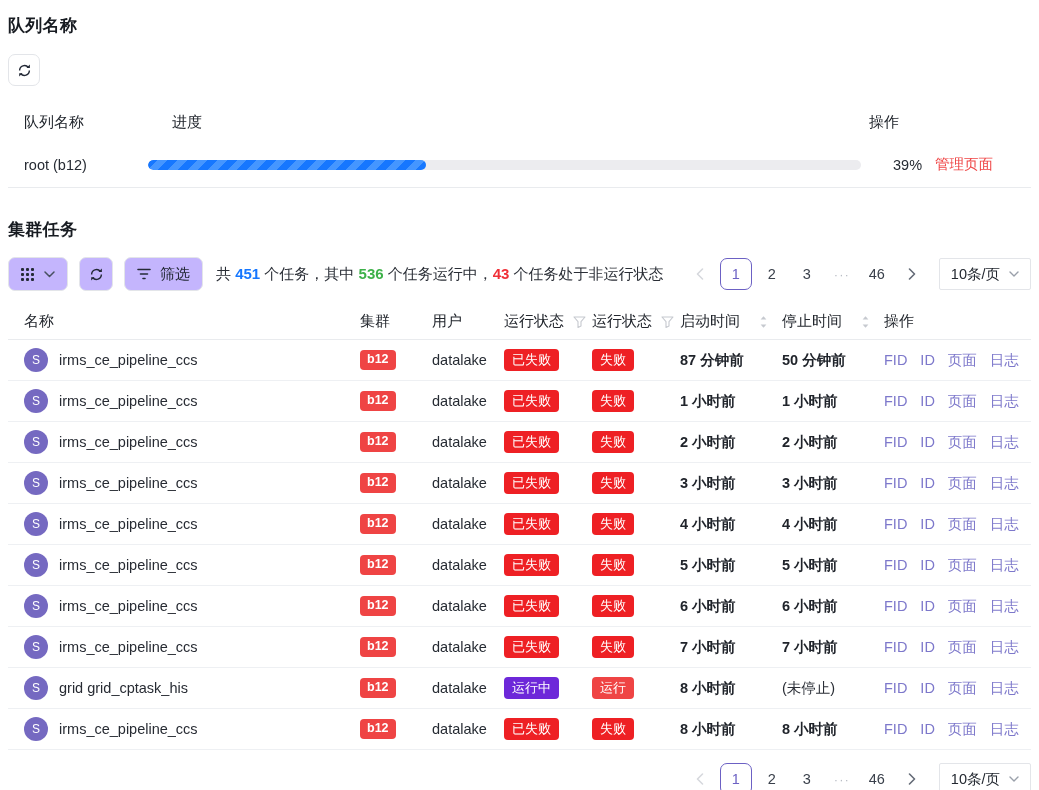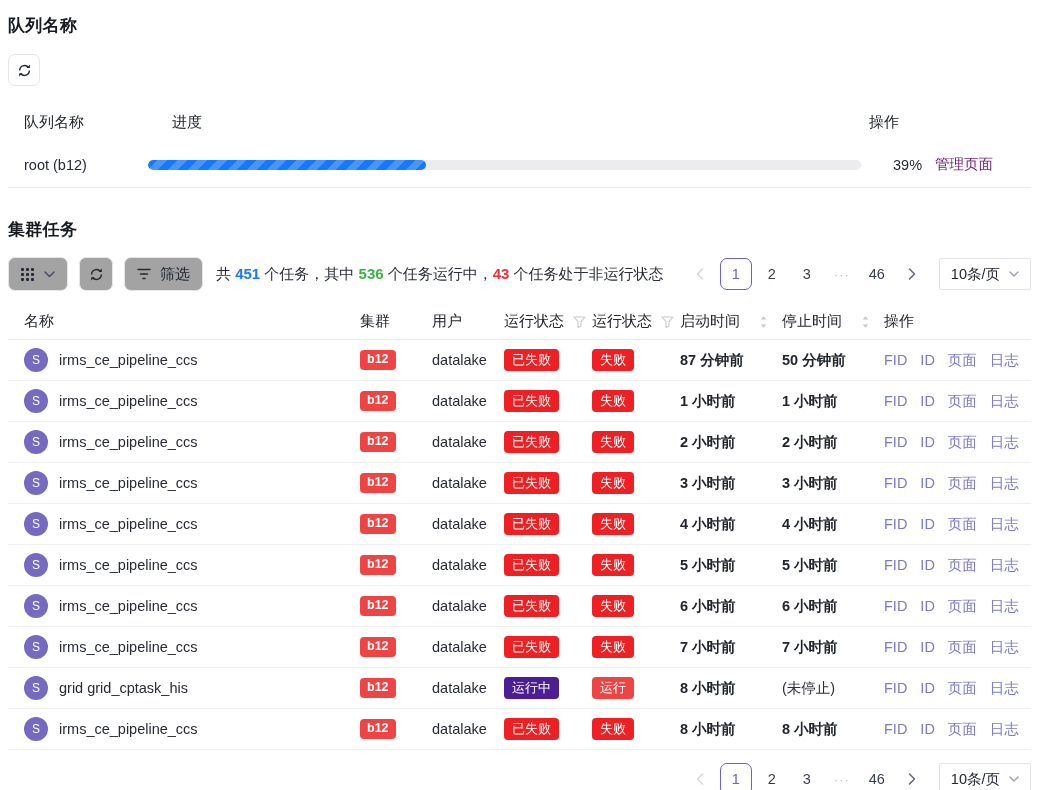"管理页面" .link { color: #701a75 -> #ef4444 }
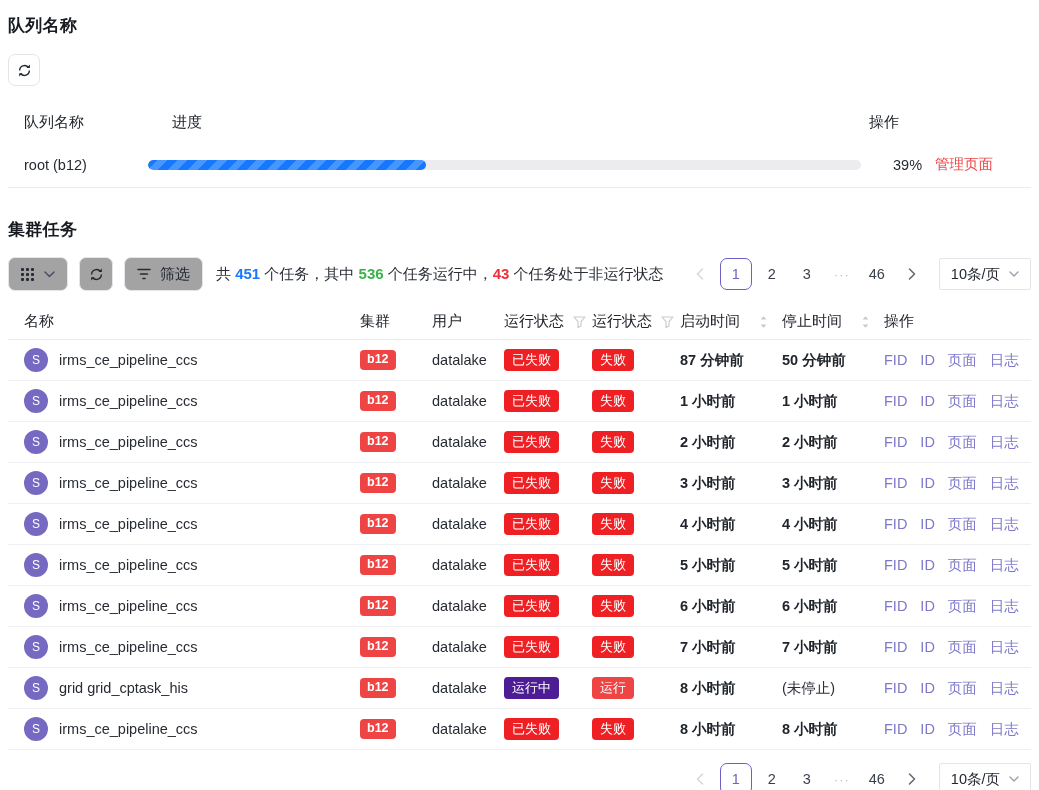"筛选" .tb-btn { background: #a3a3a3 -> #c4b5fd }
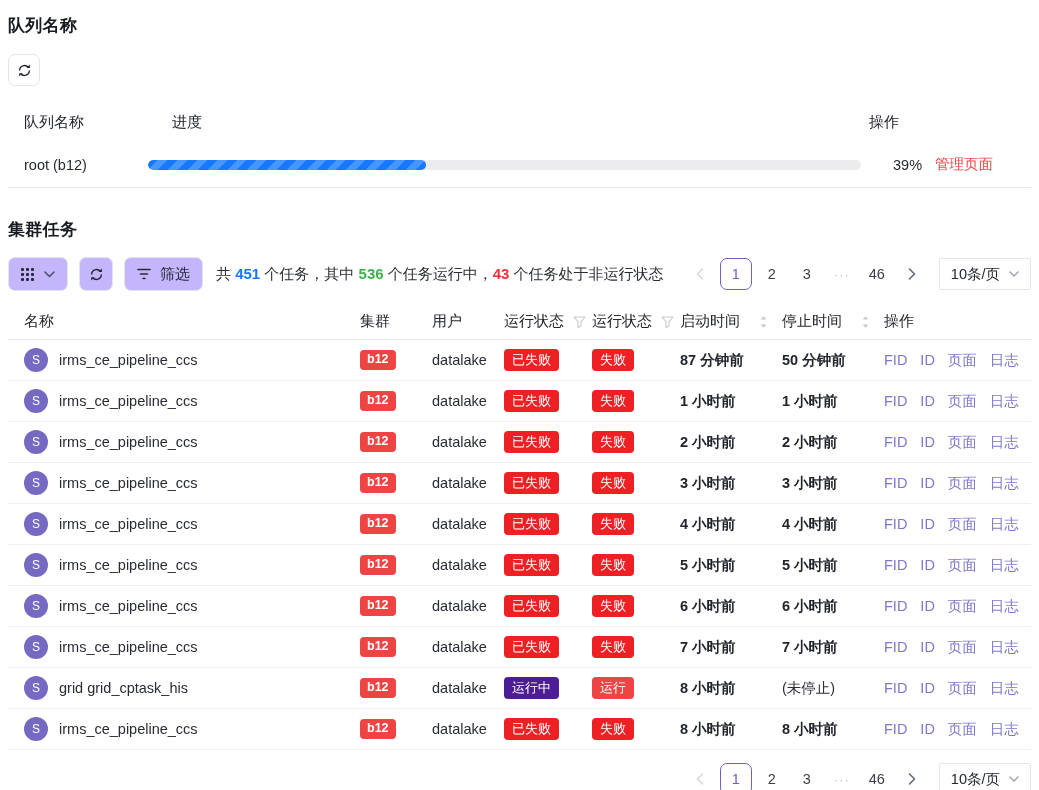"运行中" .tag-green { background: #4c1d95 -> #6d28d9 }
